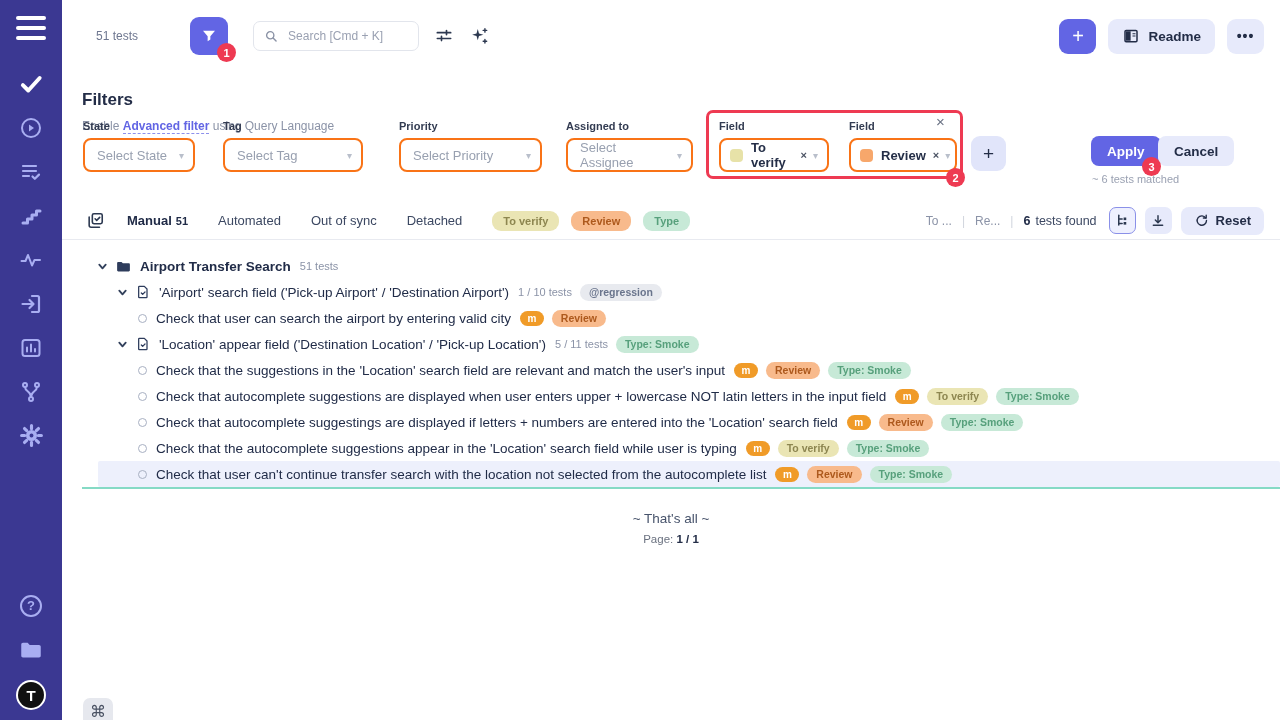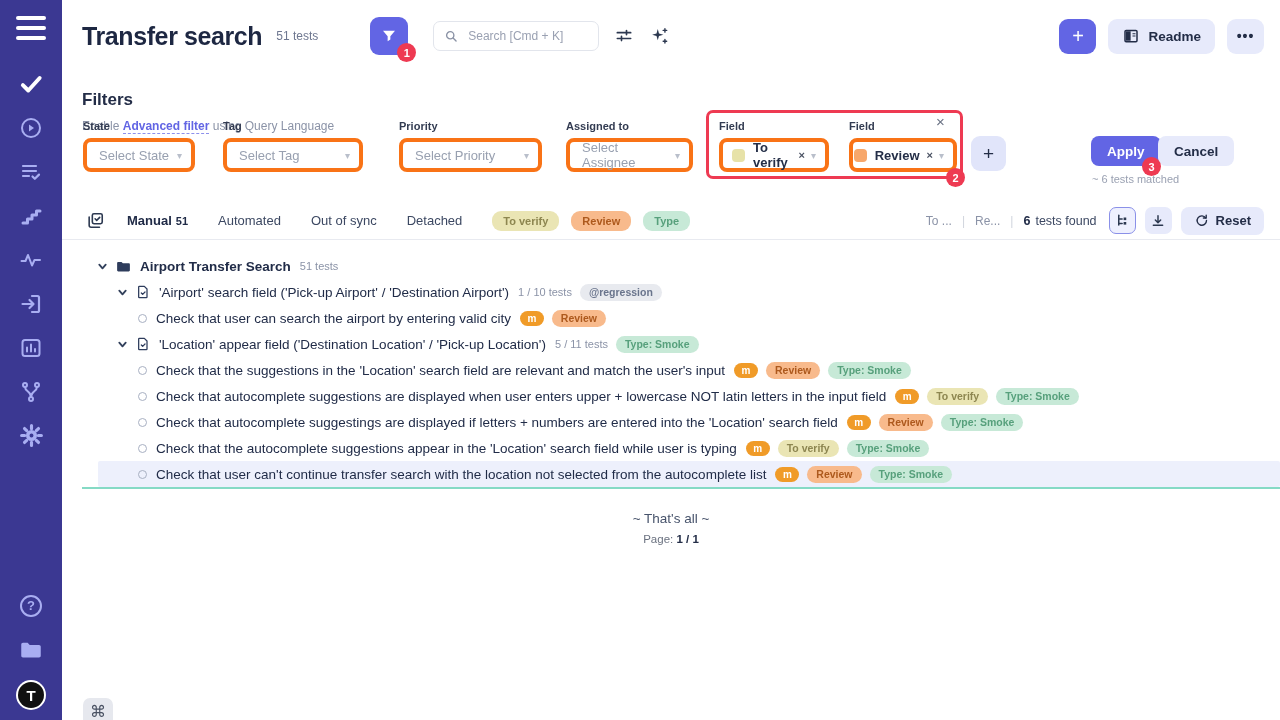"Transfer search" span.title { html: <span>Transfer search</span> -> none }
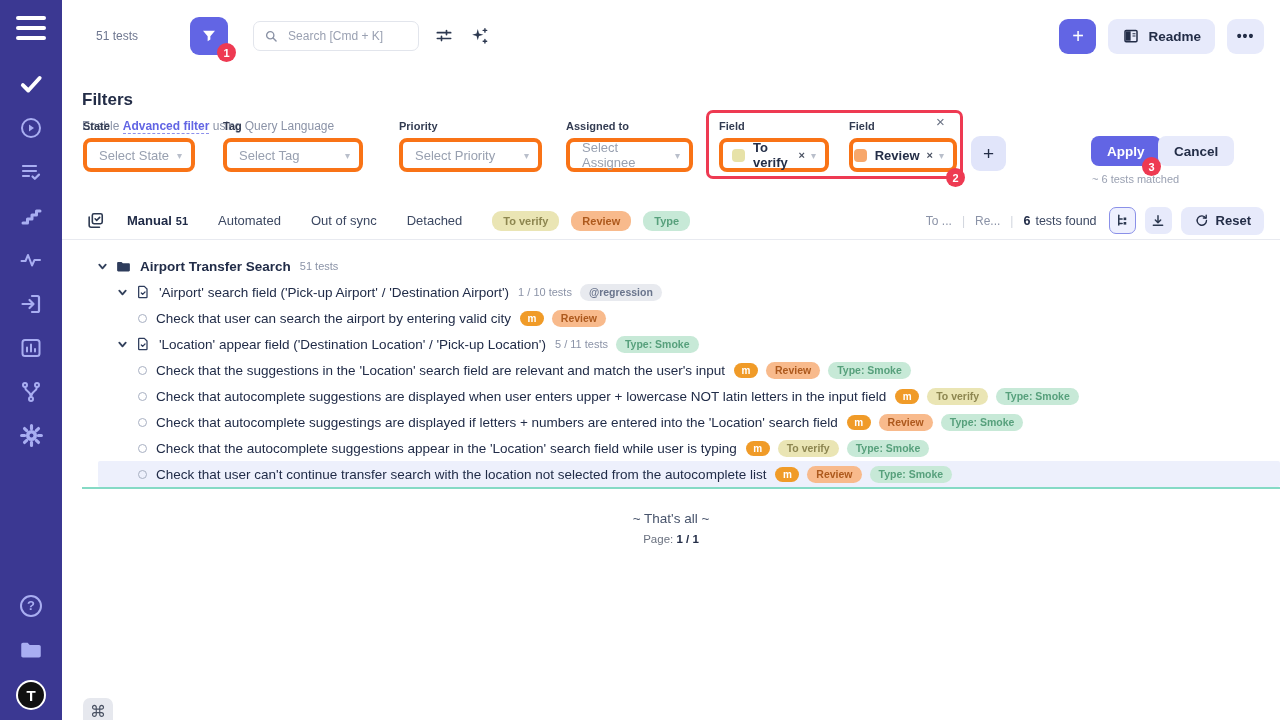"Select State" .fselect { border: 4px solid #f97316 -> 2px solid #f97316; justify-content: flex-end -> none }
